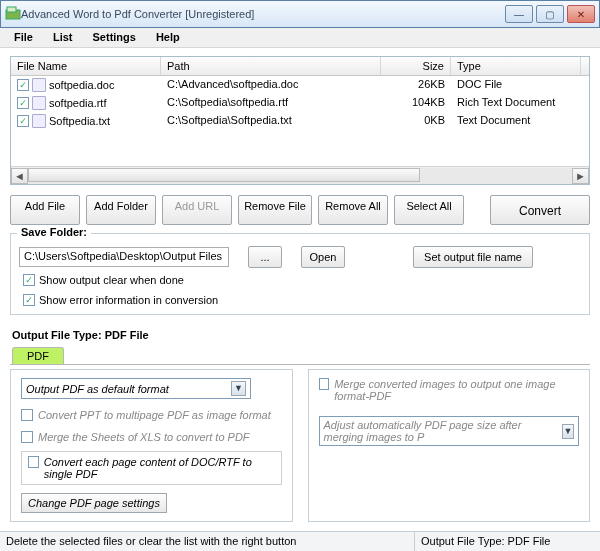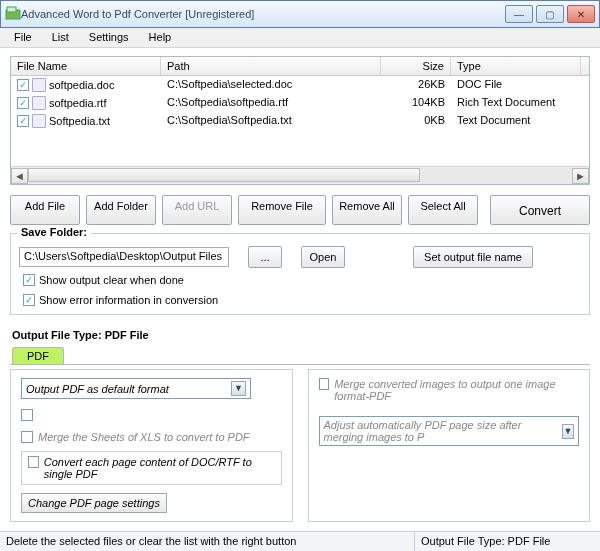"File" .menubar { font-weight: none -> bold }
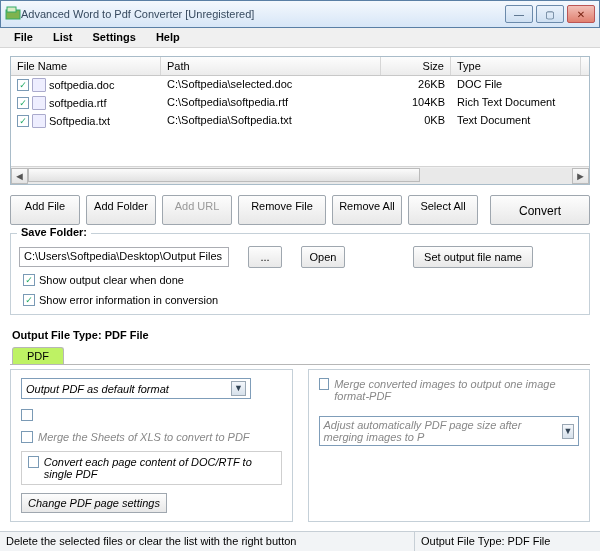"C:\Softpedia\selected.doc" div.cell { text: Softpedia\selected.doc -> Advanced\softpedia.doc }
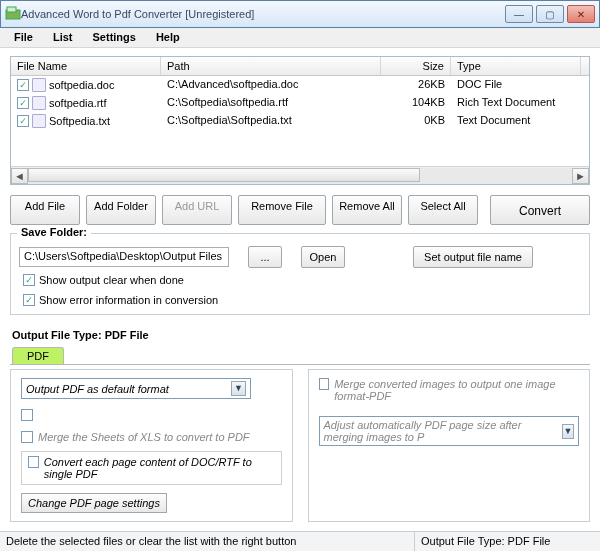"Remove File" .btn.med { width: 88px -> 74px }
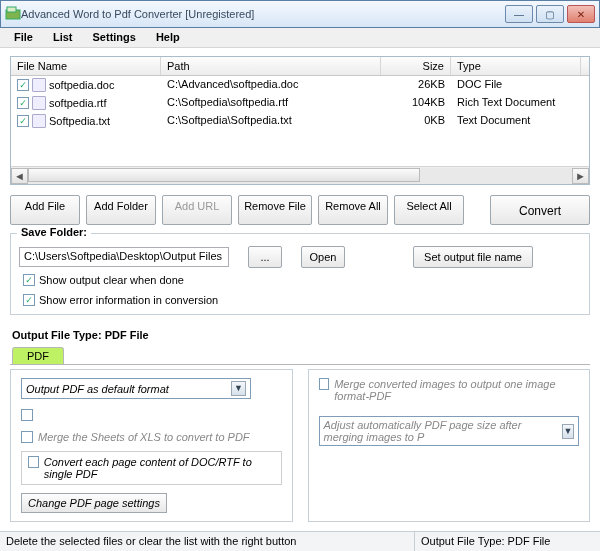"Convert PPT to multipage PDF" span { html: none -> <span>Convert PPT to multipage PDF as image format</span> }
